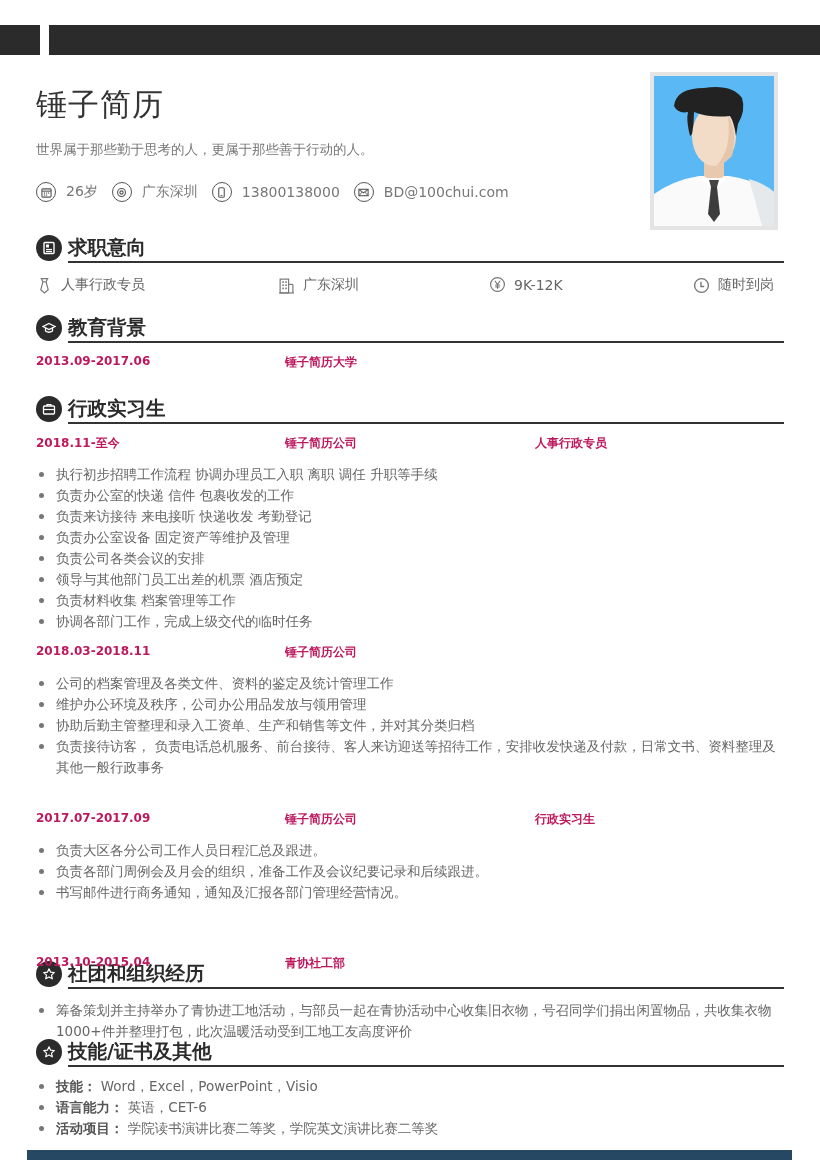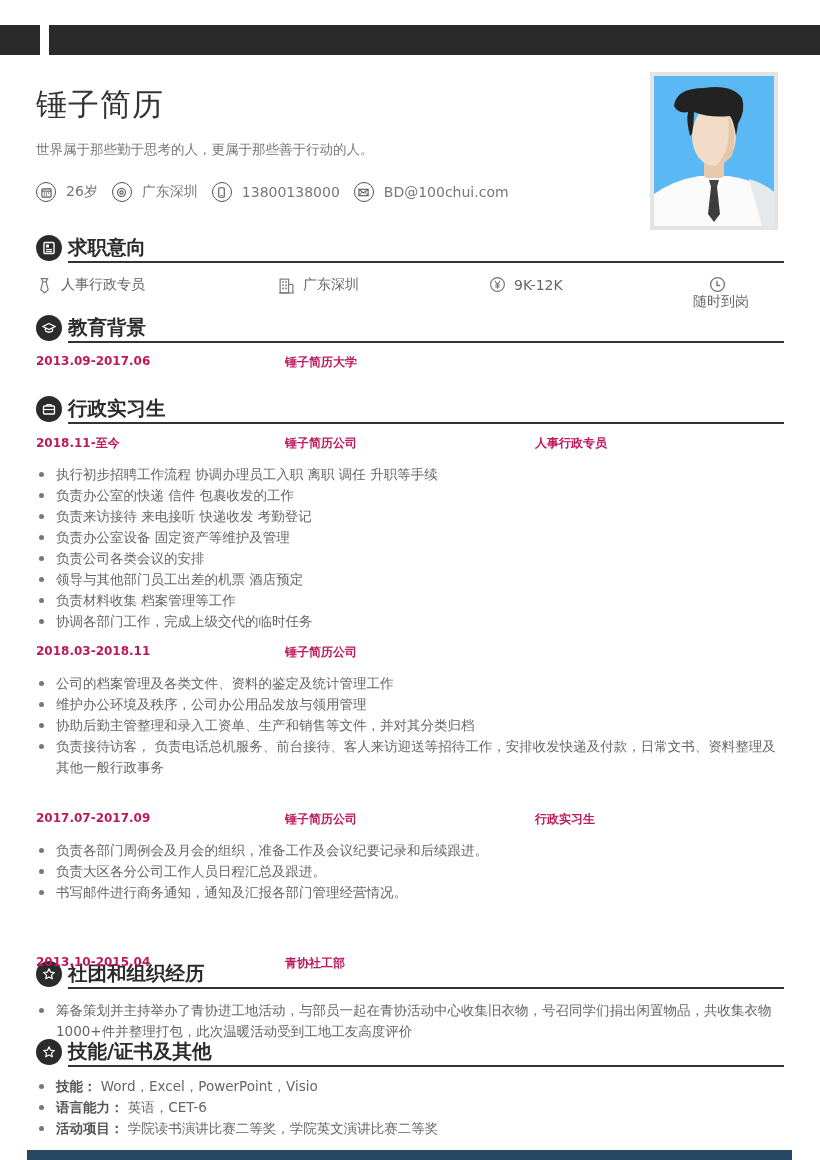"随时到岗" div.intent-item { flex-direction: column -> none }
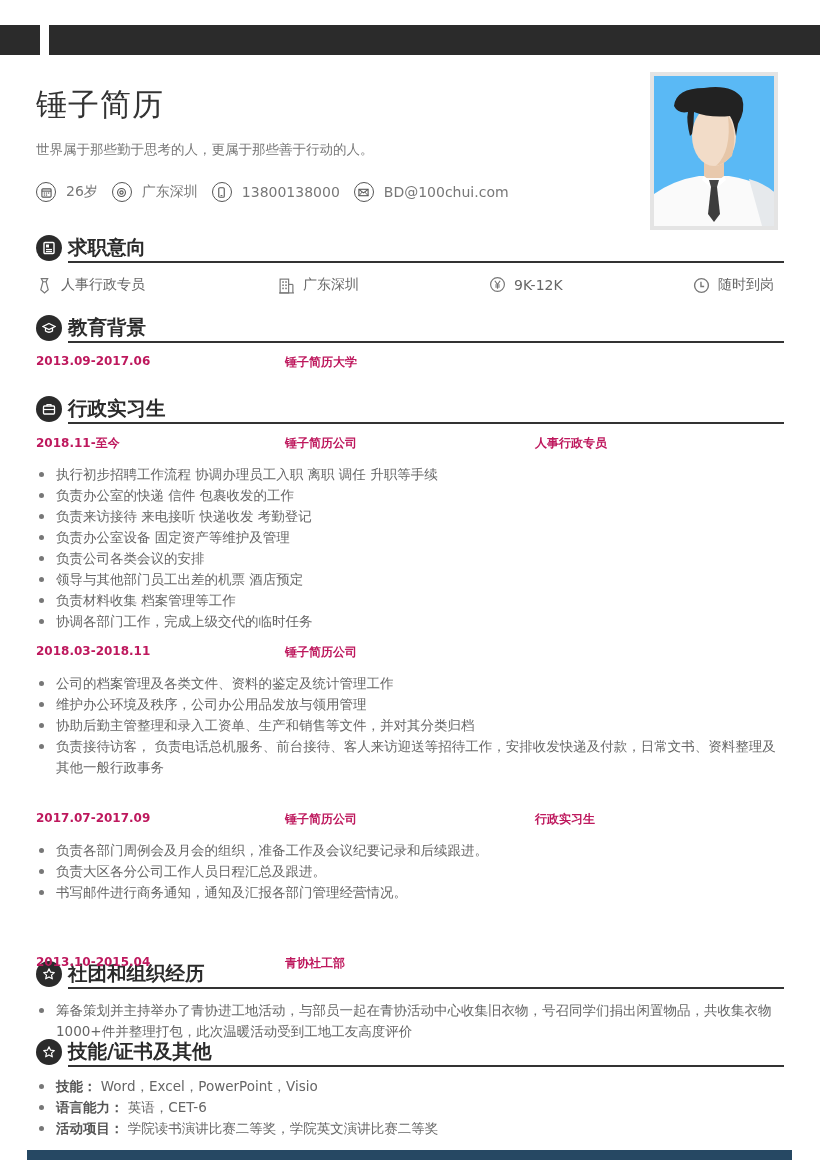"负责各部门周例会及月会的组织，准备工作及会议纪要记录和后续跟进。" li { order: before "负责大区各分公司工作人员日程汇总及跟进。" -> after "负责大区各分公司工作人员日程汇总及跟进。" }
